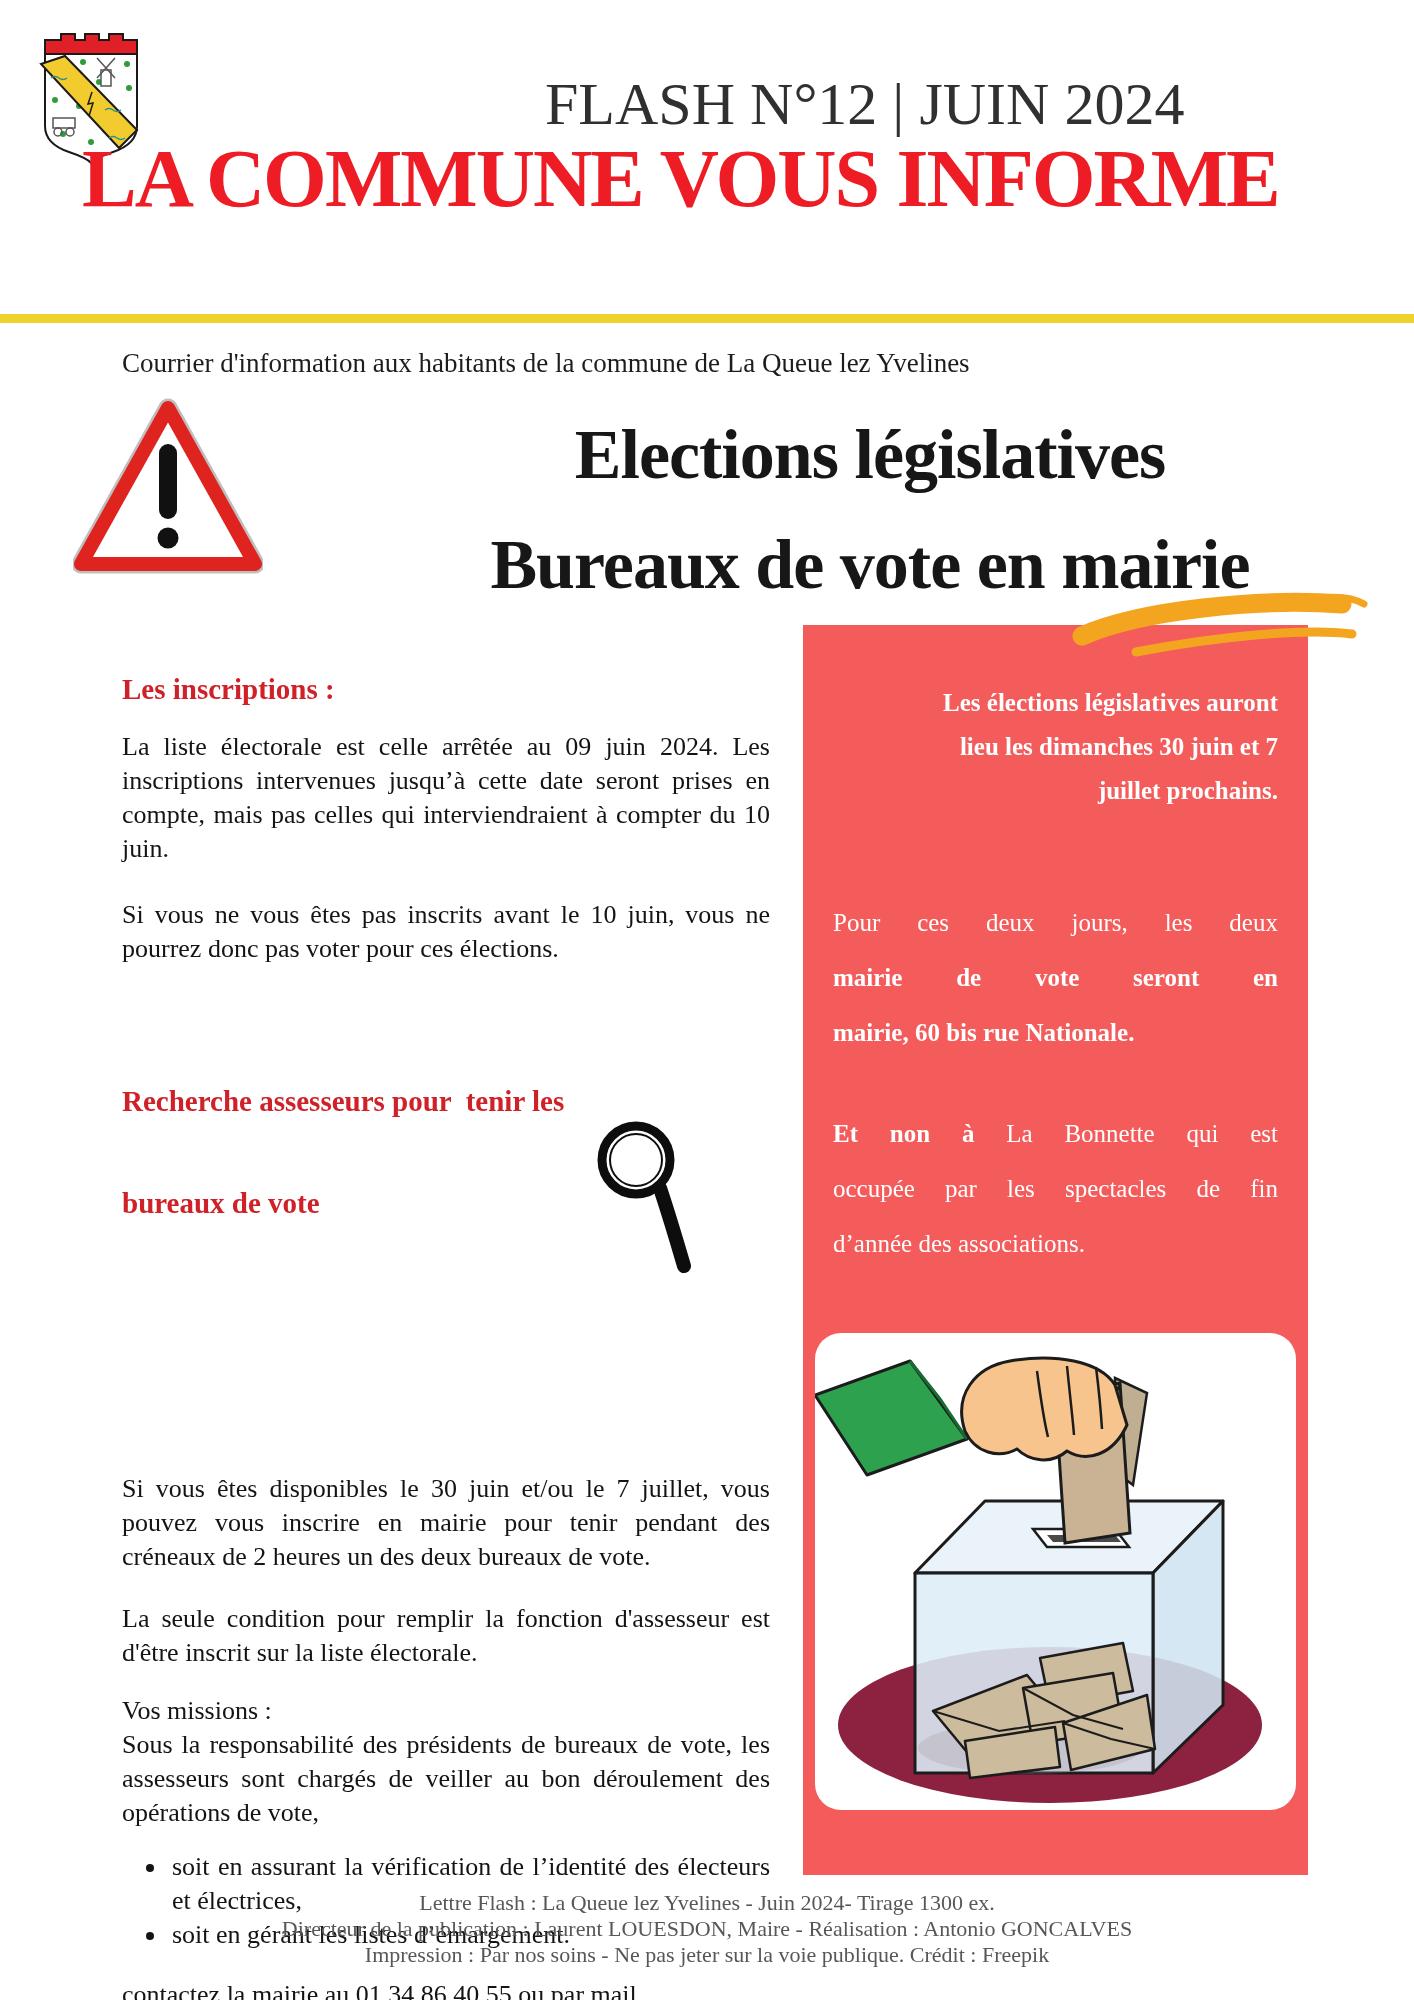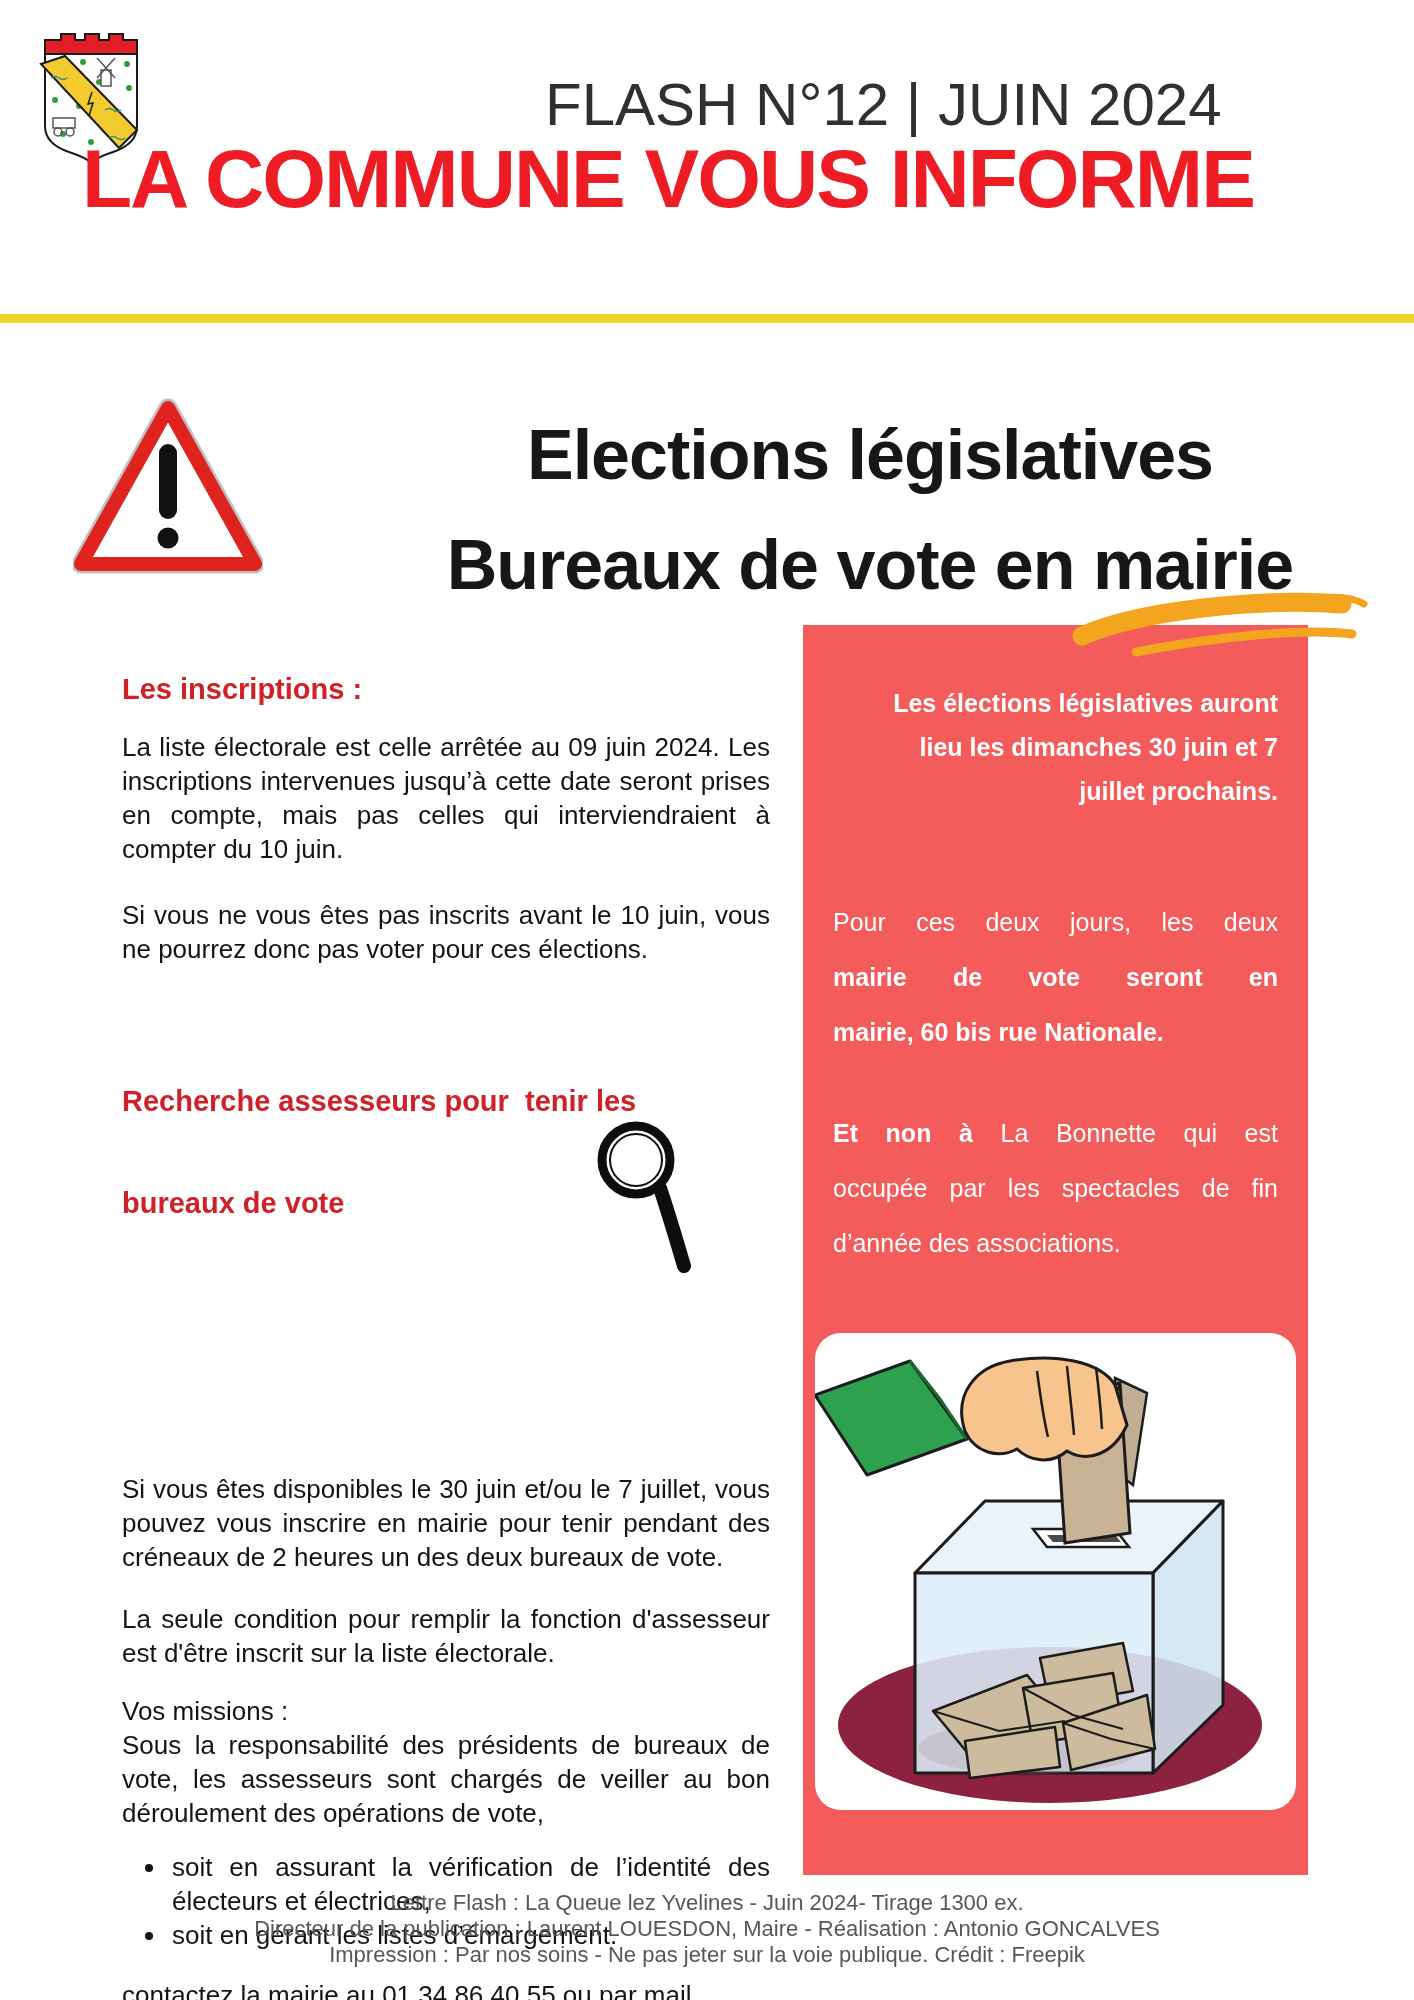"FLASH N°12 | JUIN 2024" .page { font-family: Liberation Sans, sans-serif -> Liberation Serif, serif }
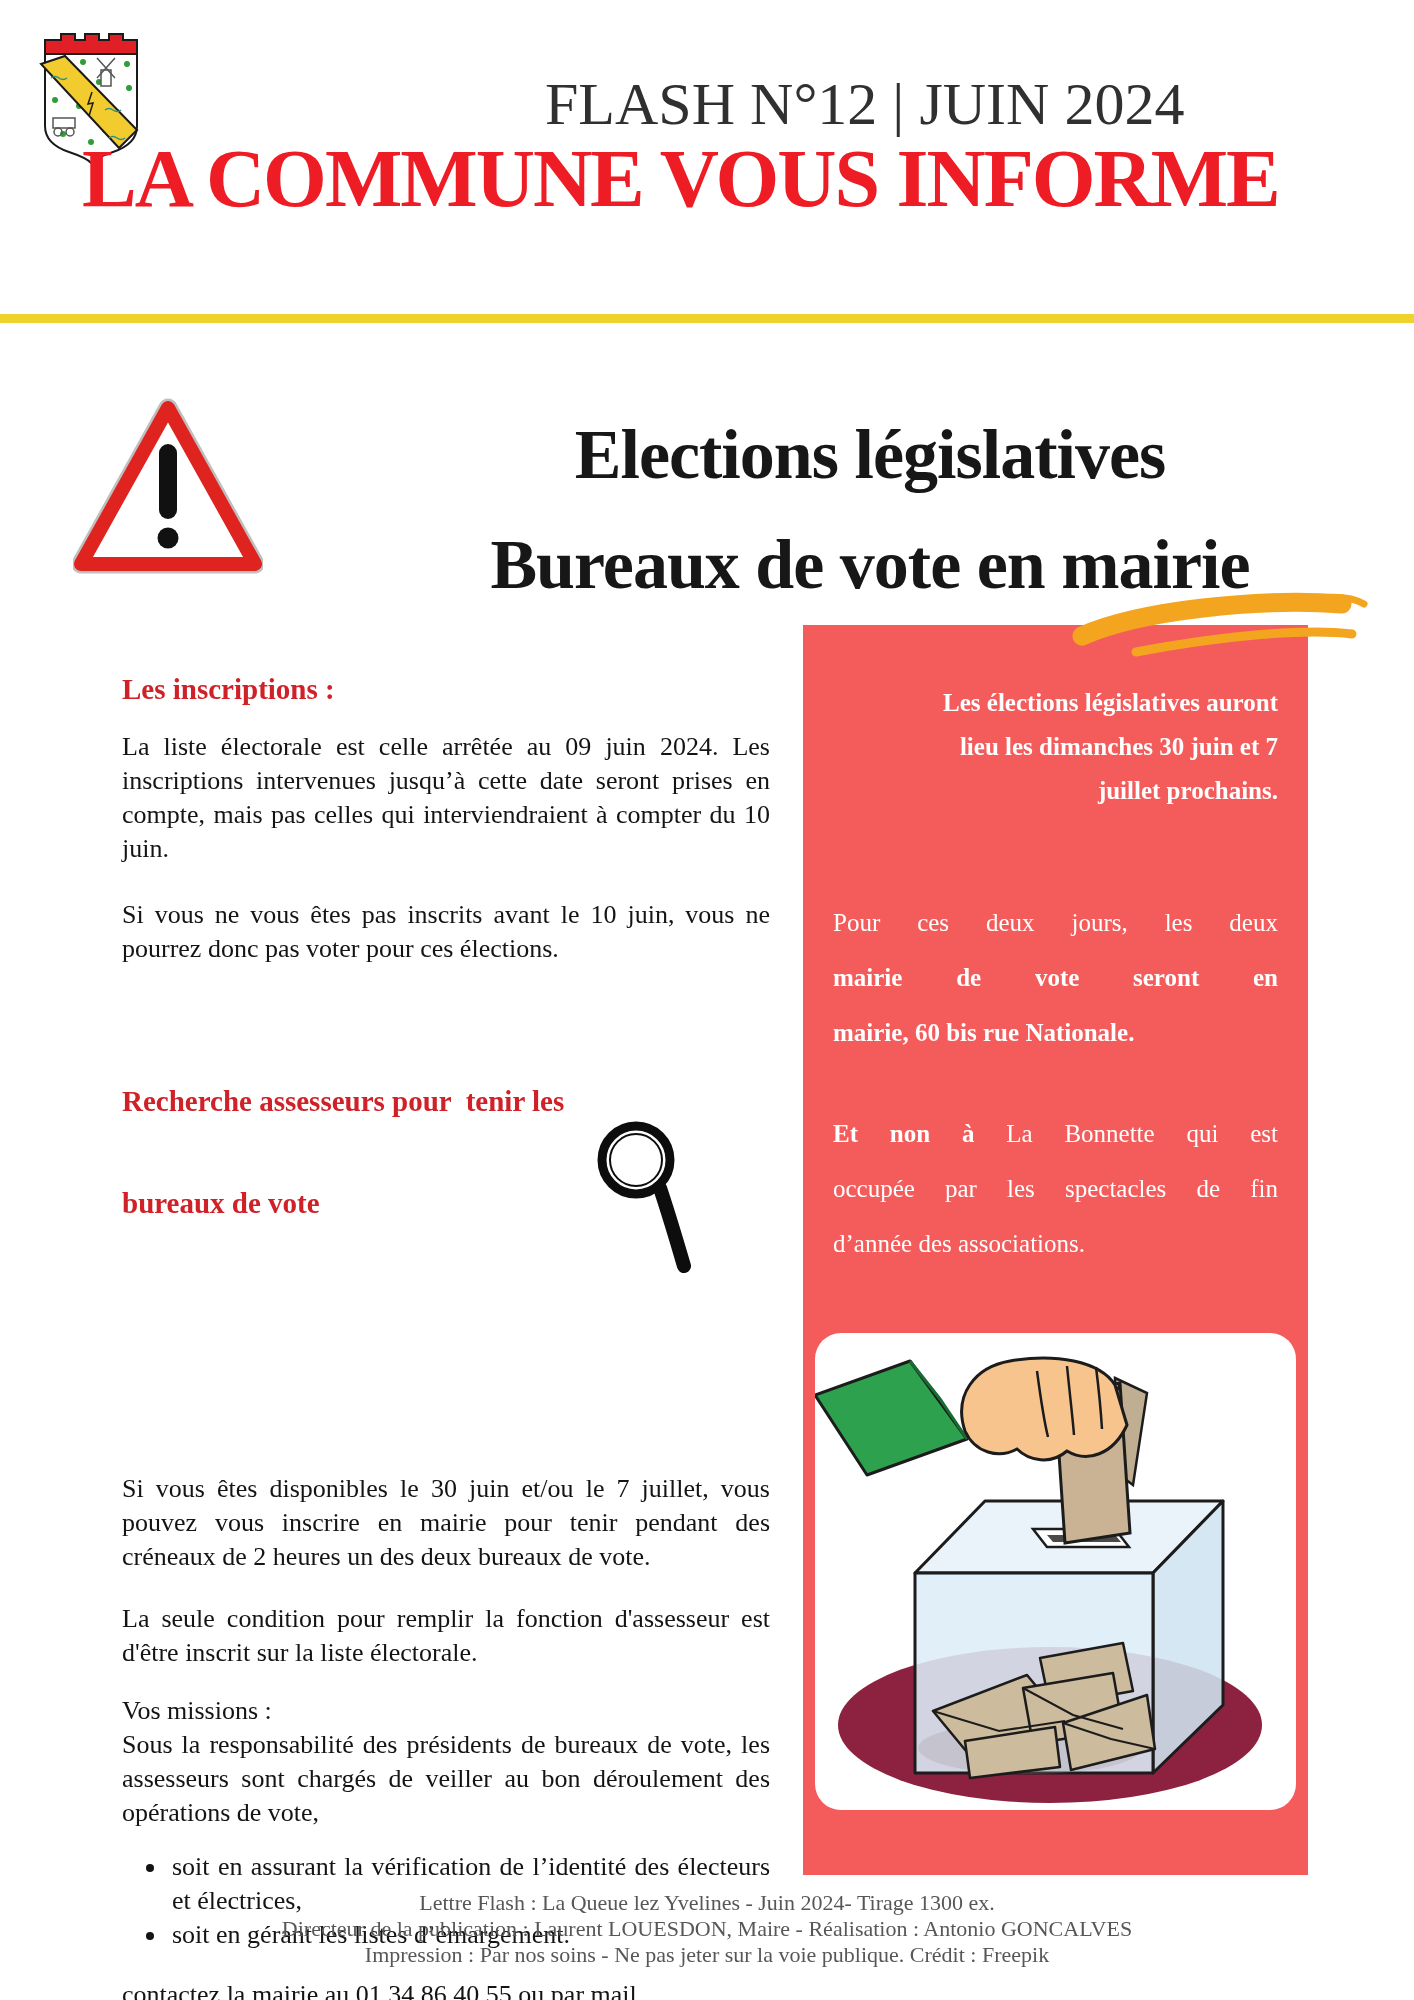"Courrier d'information aux habitants de" div.subtitle { html: none -> <div>Courrier d'information aux habitants de la commune de La Queue lez Yvelines</div> }
